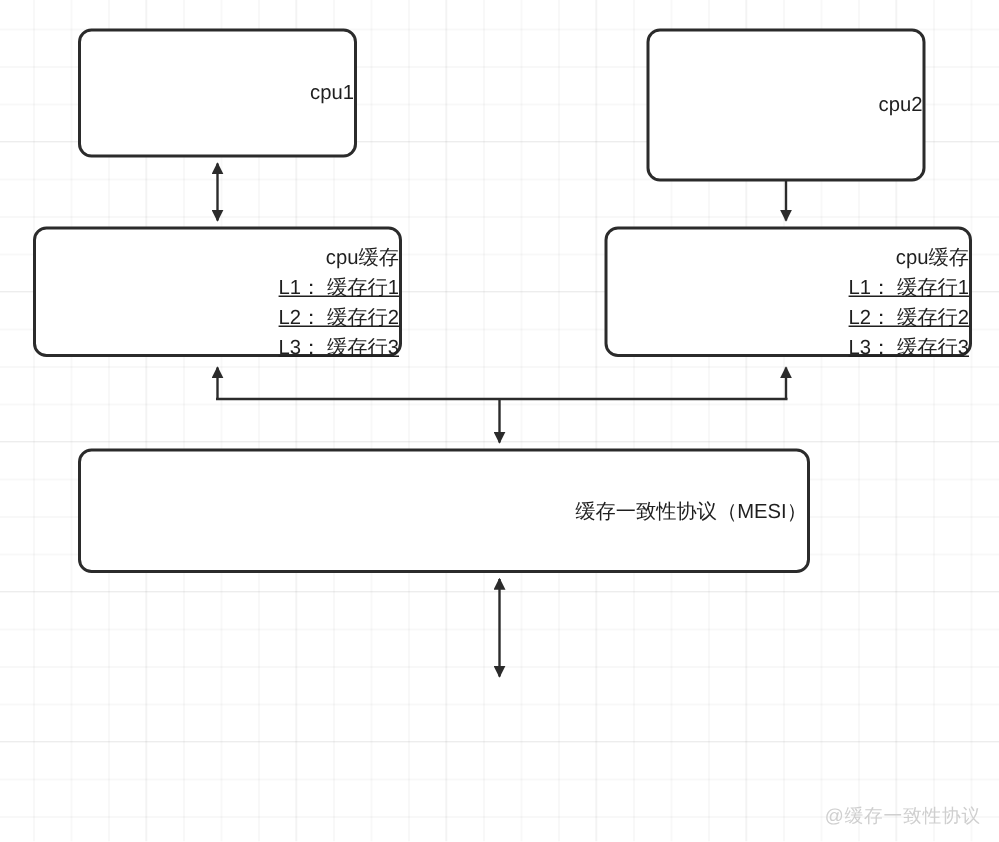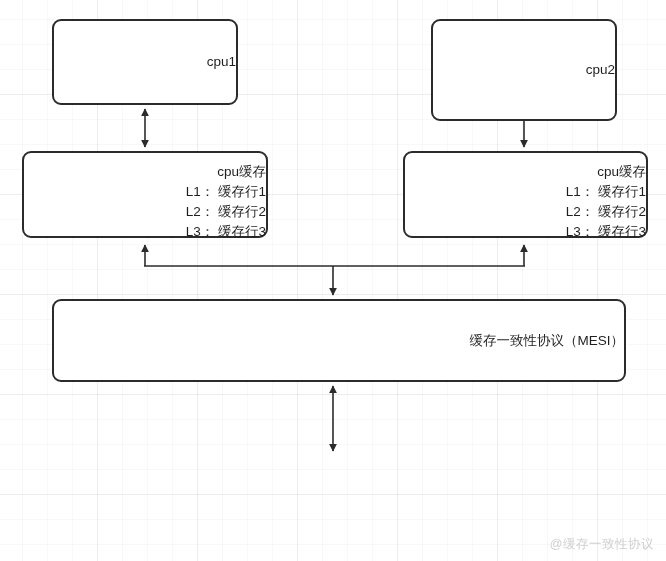"L1： 缓存行1" .cache-line { text-decoration: none -> underline }
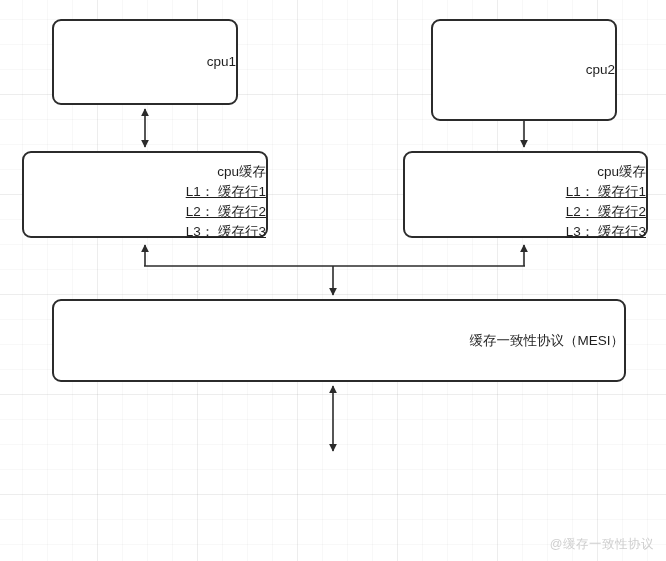"缓存一致性协议（MESI）" #node-mesi { width: 574px -> 488px }
